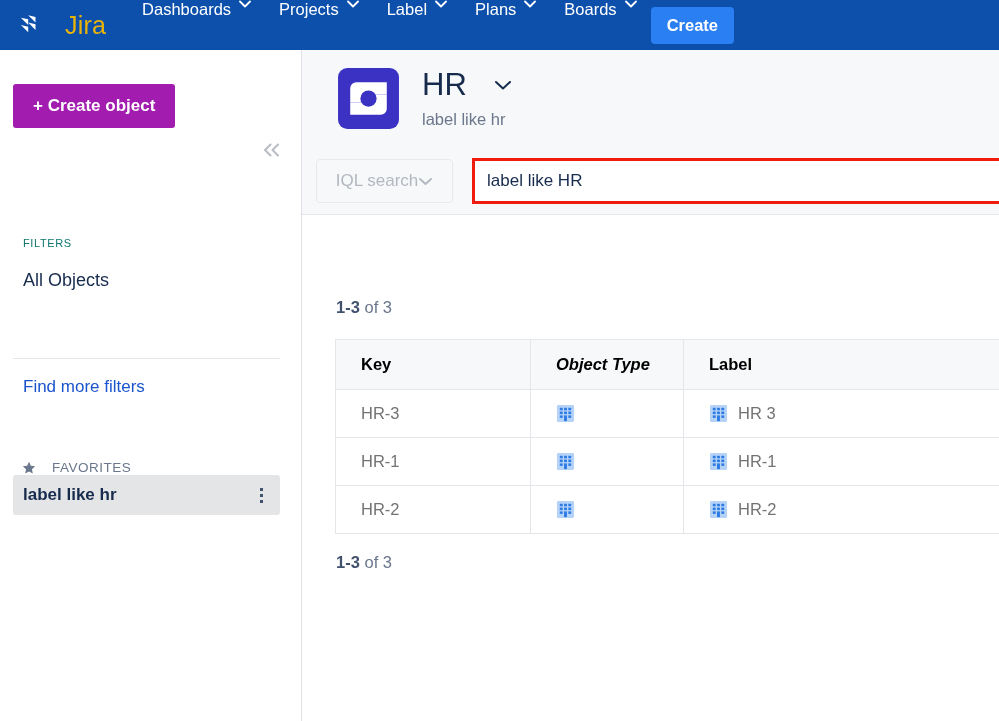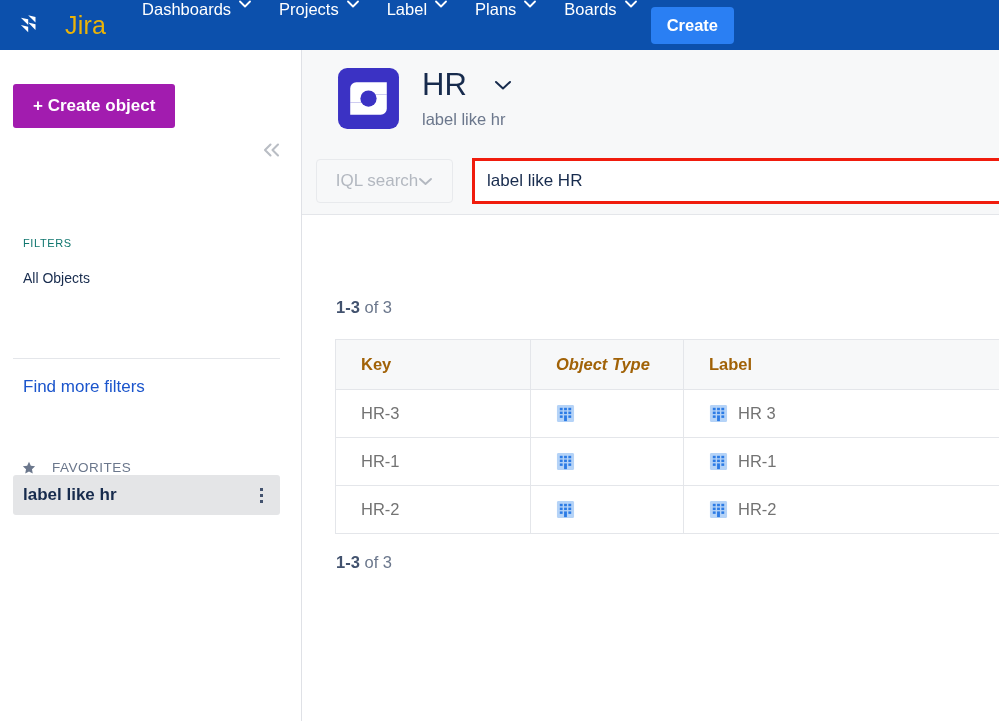"All Objects" .filter-link { font-size: 14px -> 18px }
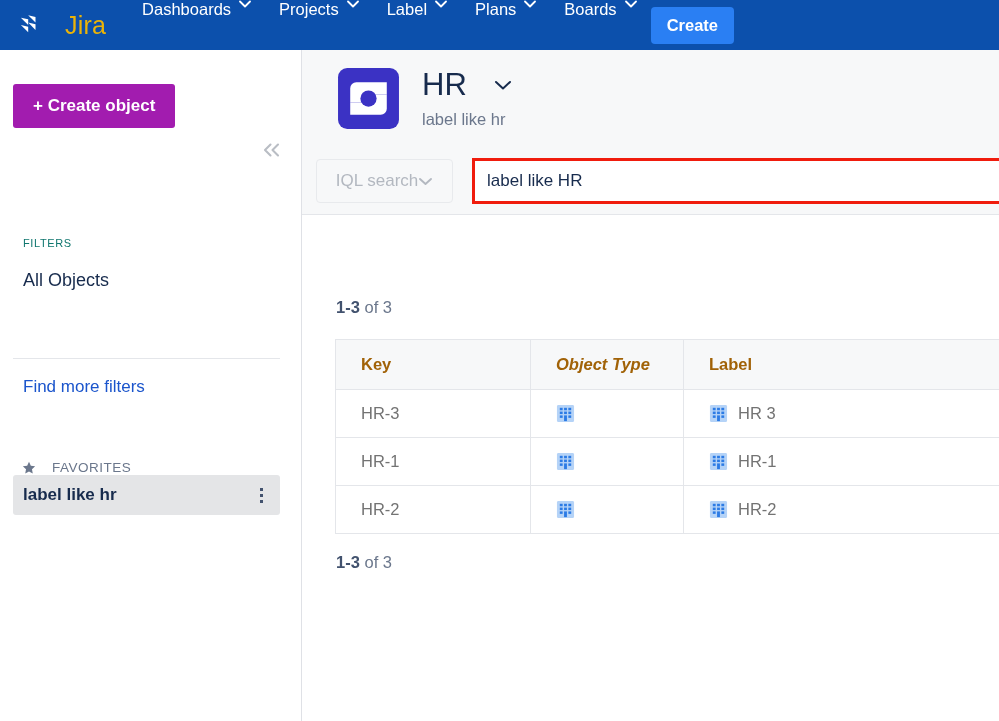"Key" .objtable thead th { color: #a16207 -> #000000 }
